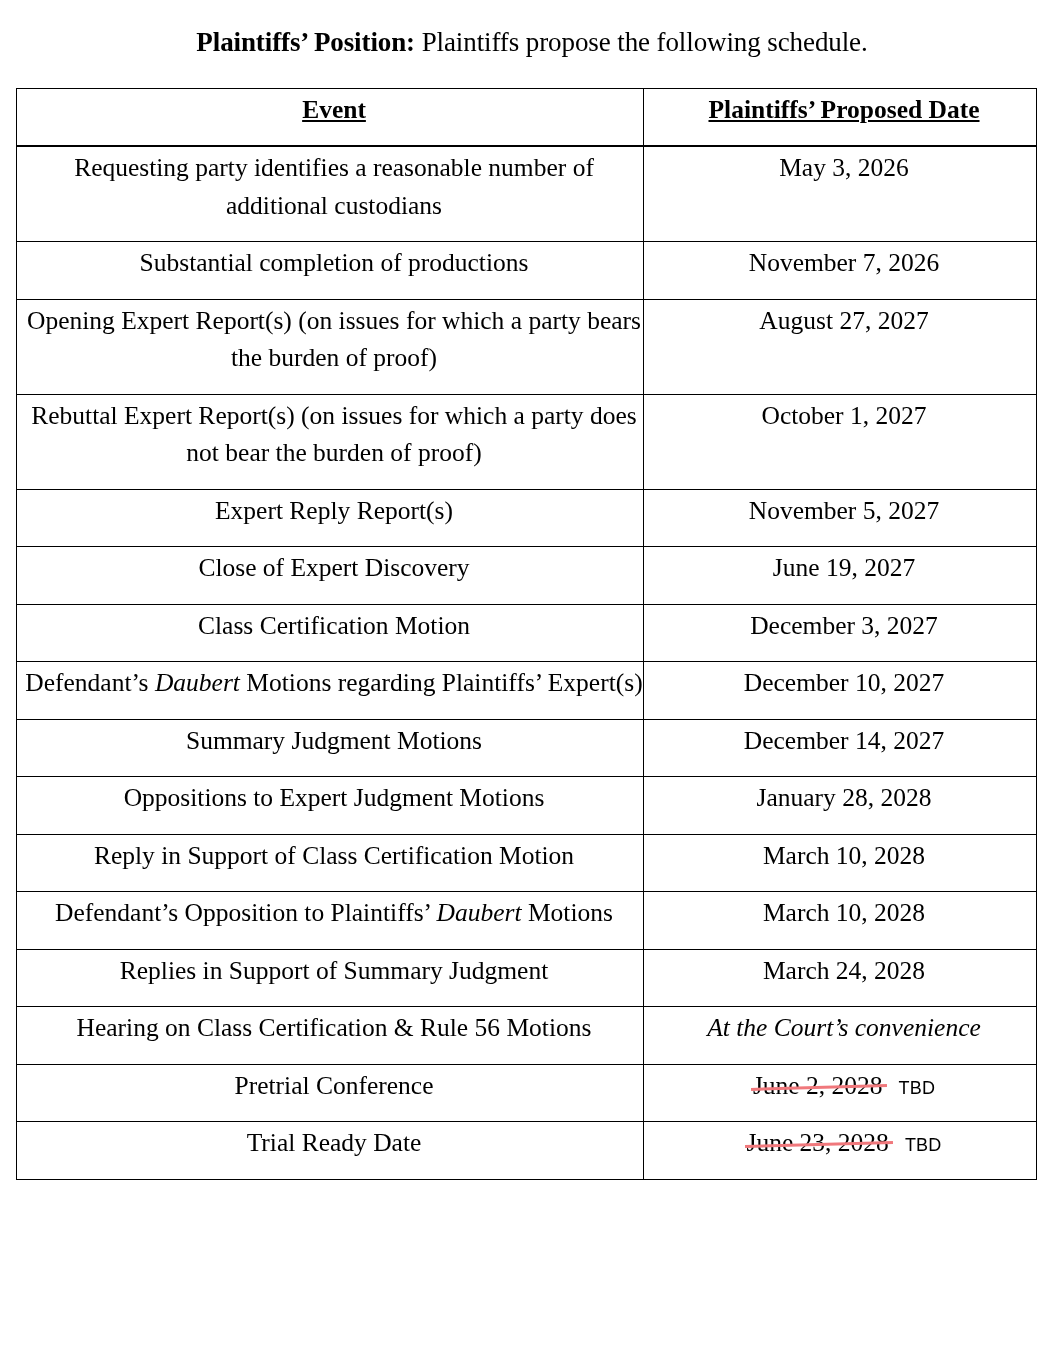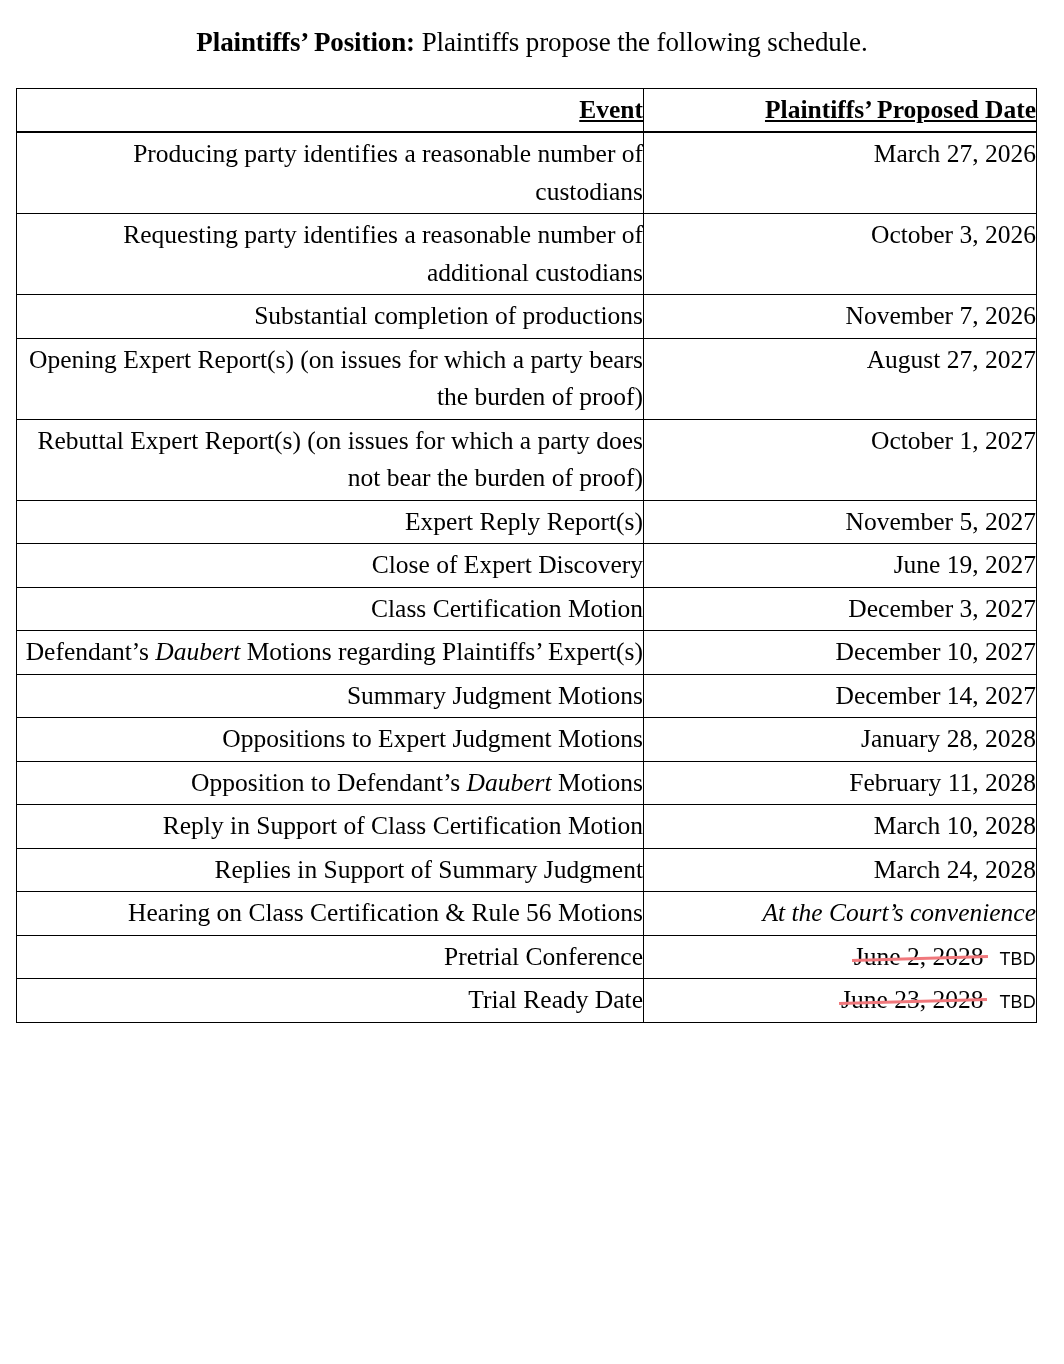"Event" table.schedule th, table.schedule td { padding: 2px 0 3px 8px -> 2px 0 17px 8px; text-align: right -> center }
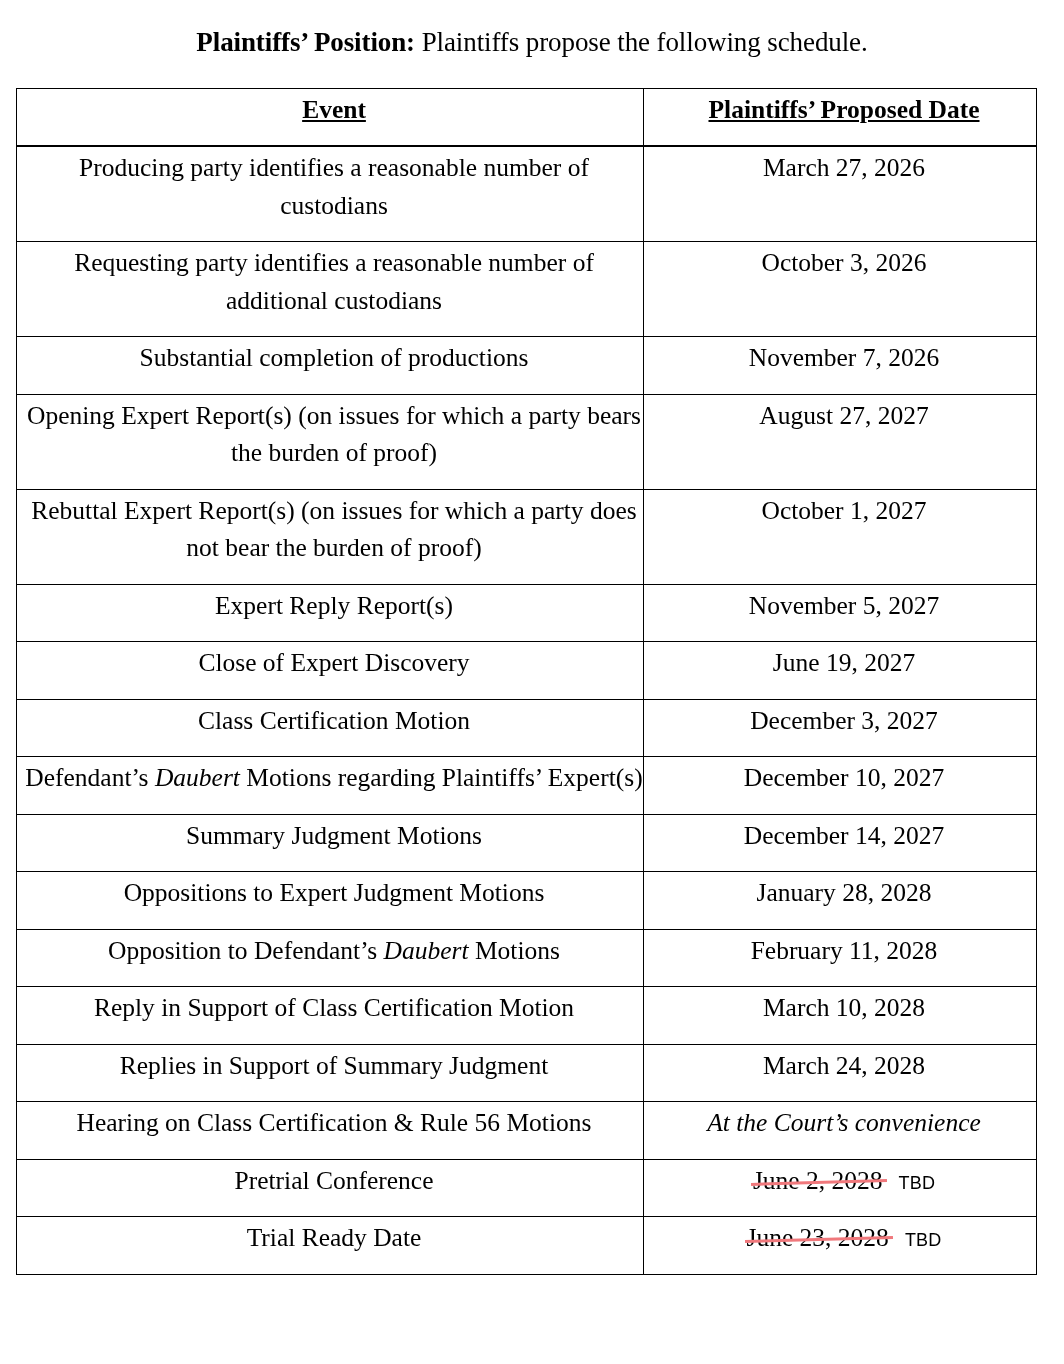"Producing party identifies a reasonable" tr.h2 { html: <tr> <td>Producing party identifies a reasonable number of custodians</td> <td>March 27, 2026</td> </tr> -> none }
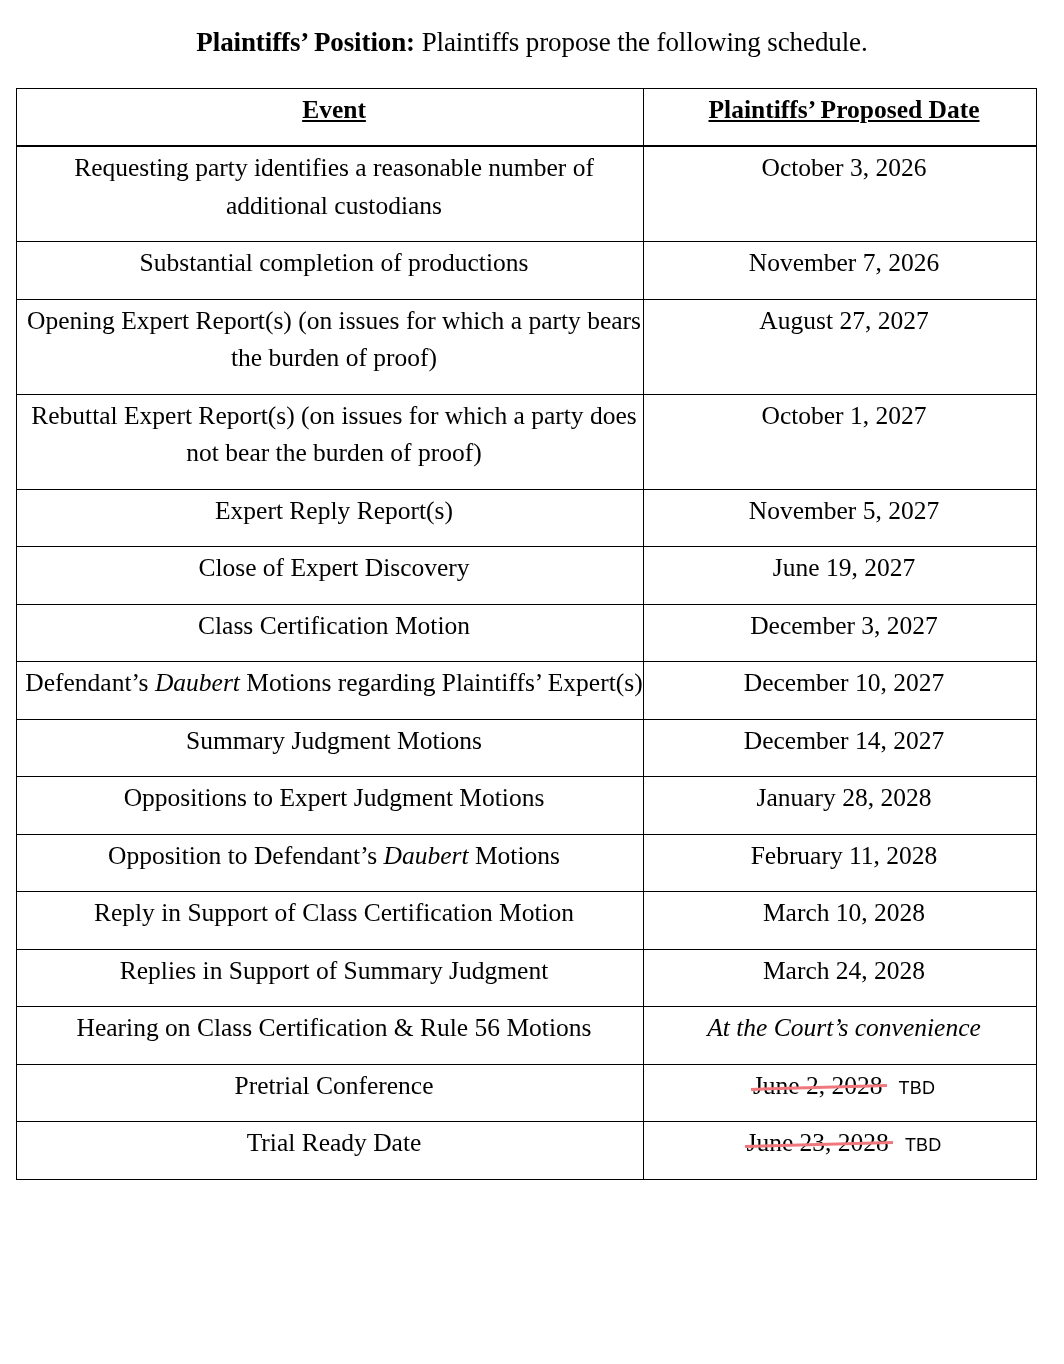"October 3, 2026" td { text: October -> May }
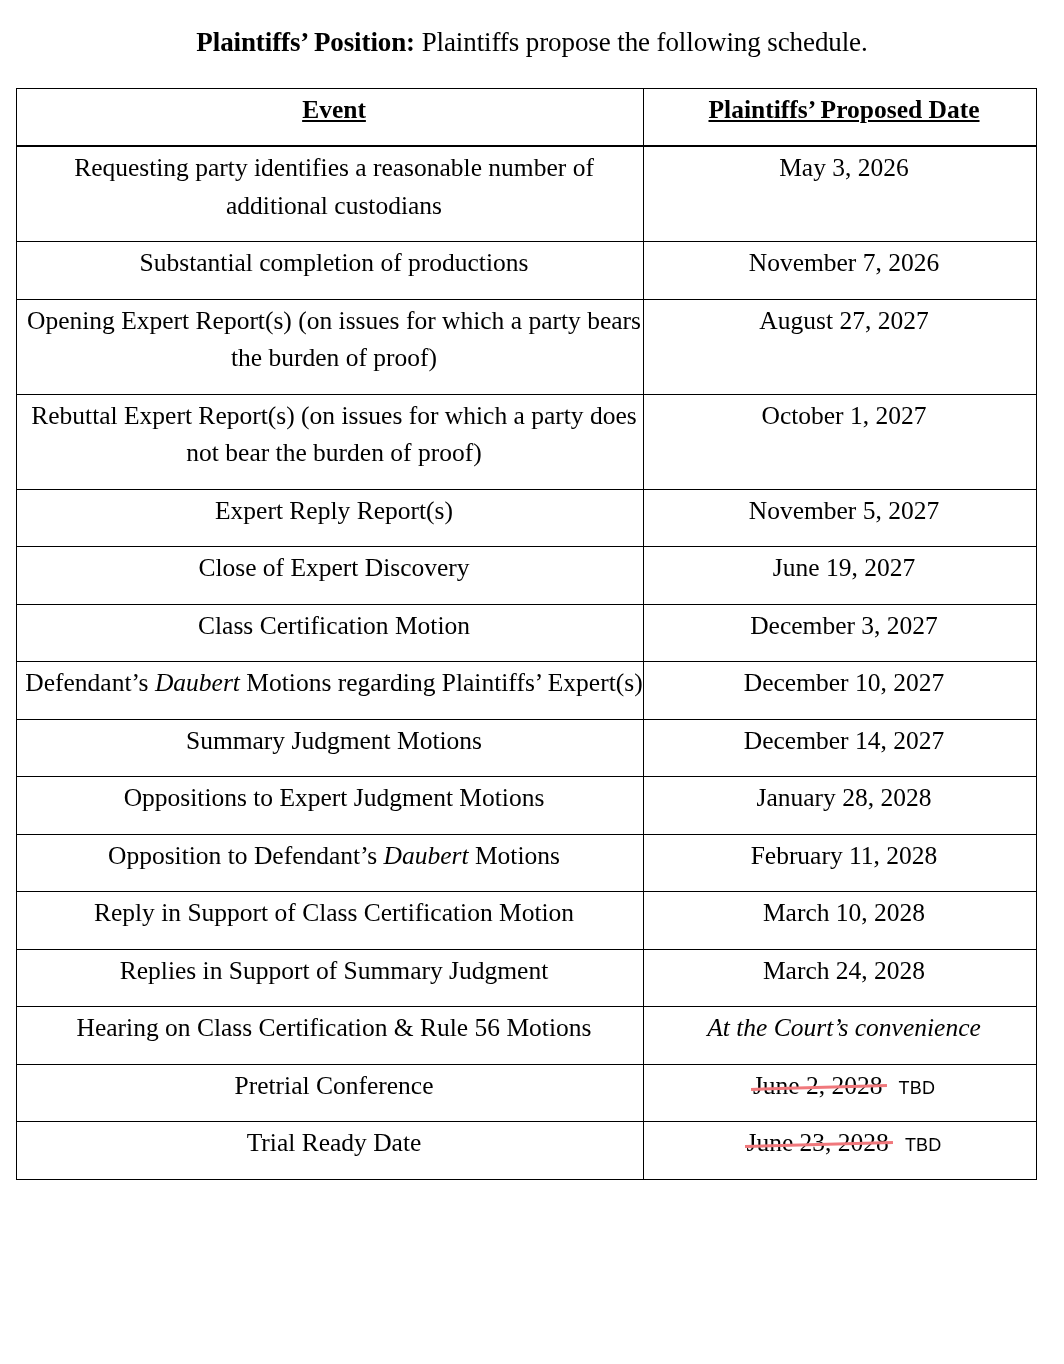"Opposition to Defendant’s Daubert" tr.h2 { html: <tr> <td><span>Opposition to Defendant’s </span><span>Daubert</span><span> Motions</span></td> <td>February 11, 2028</td> </tr> -> none }
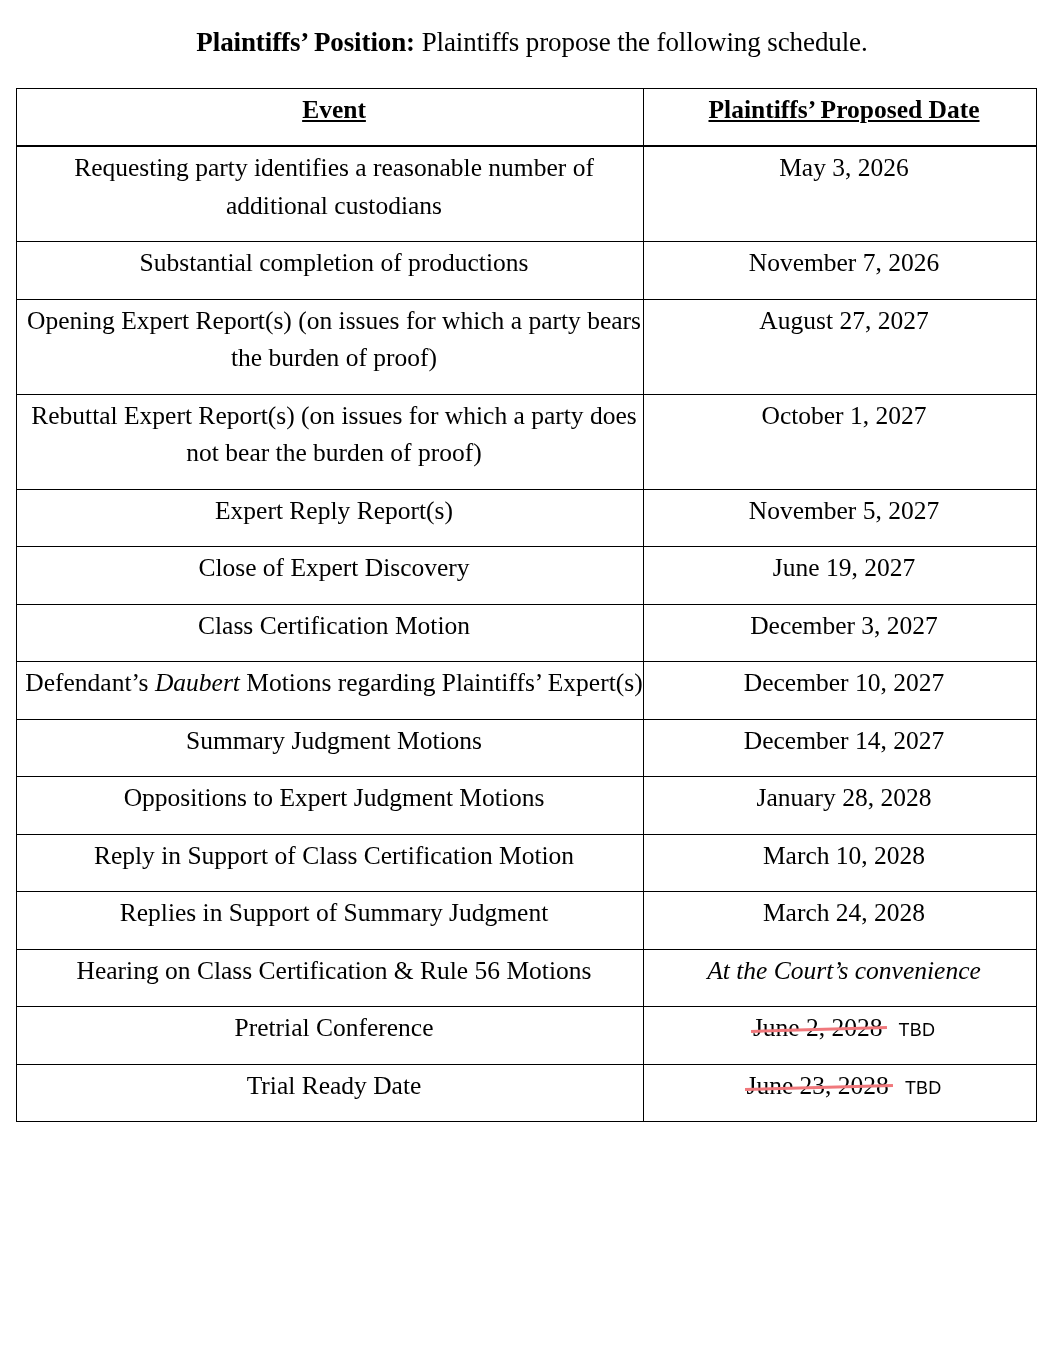"Defendant’s Opposition to Plaintiffs’" tr { html: none -> <tr> <td><span>Defendant’s Opposition to Plaintiffs’ </span><span>Daubert</span><span> Motions</span></td> <td>March 10, 2028</td> </tr> }
